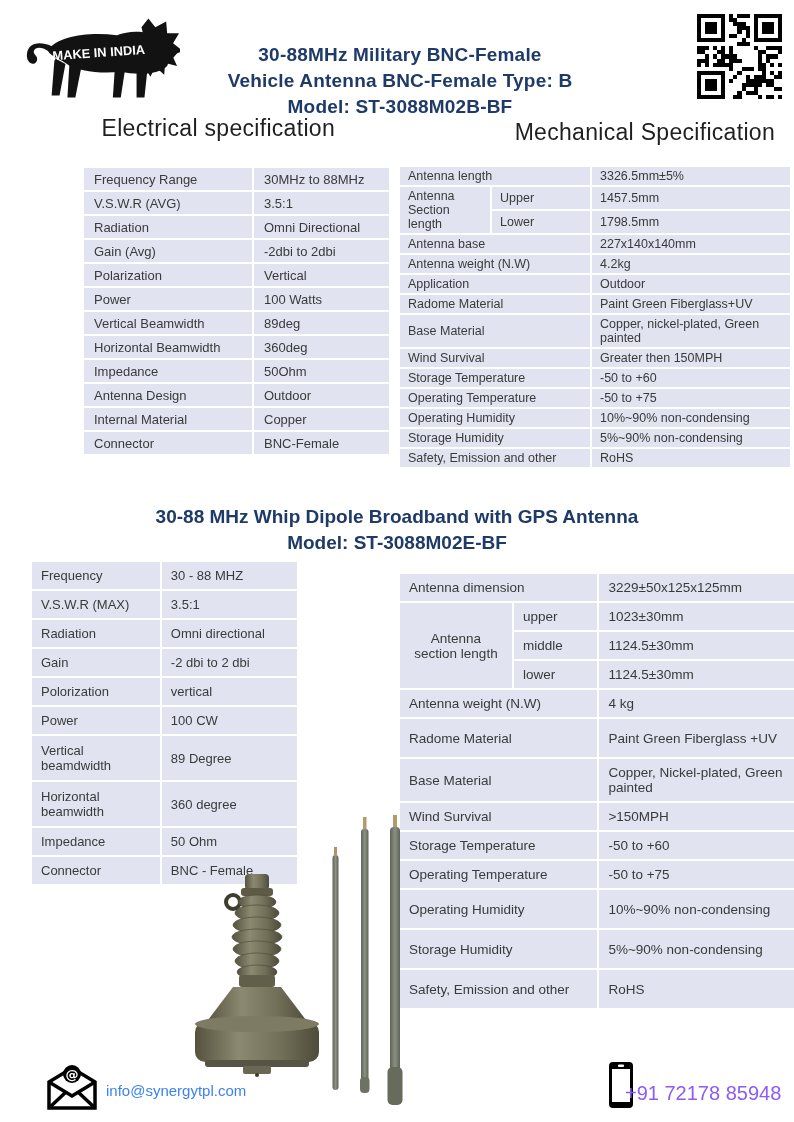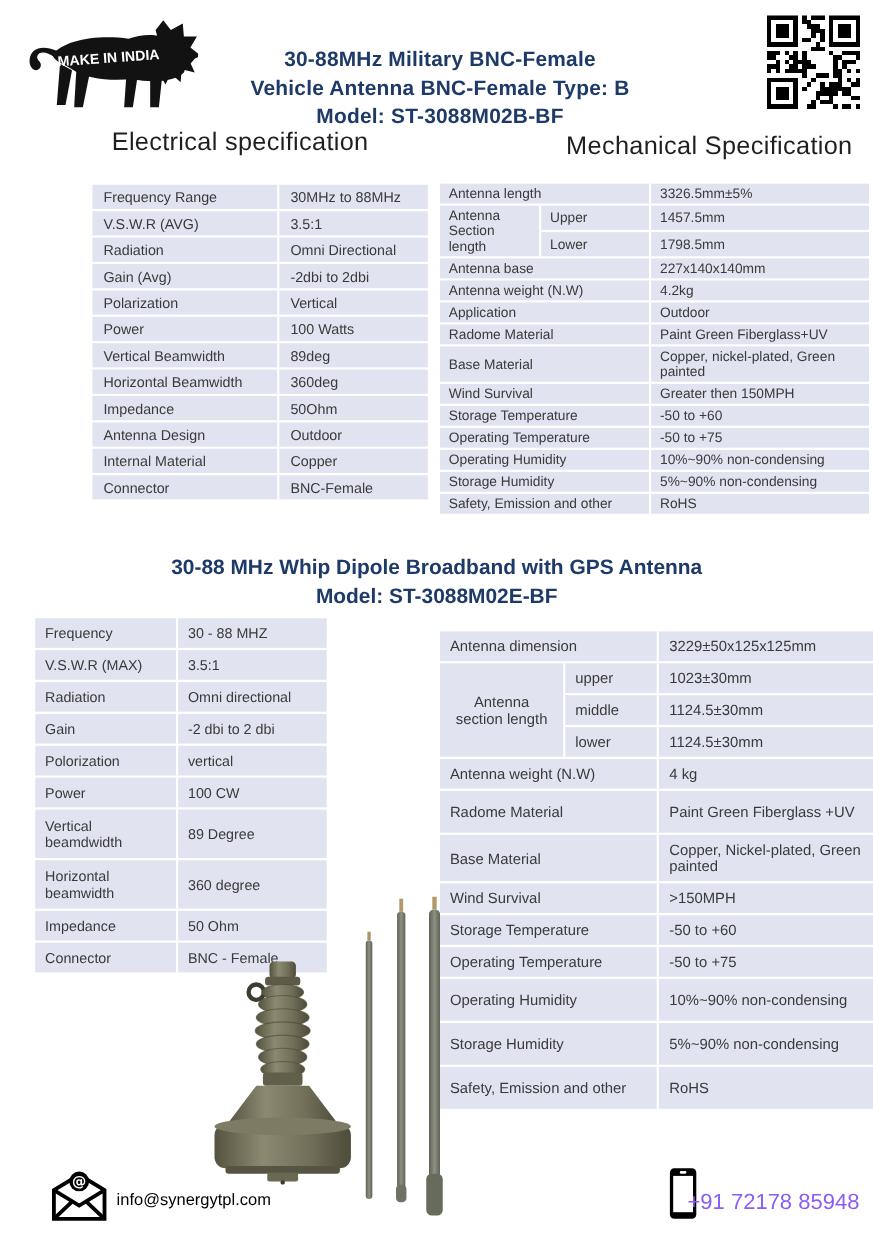"info@synergytpl.com" .email-text { color: #000000 -> #3b82f6 }
